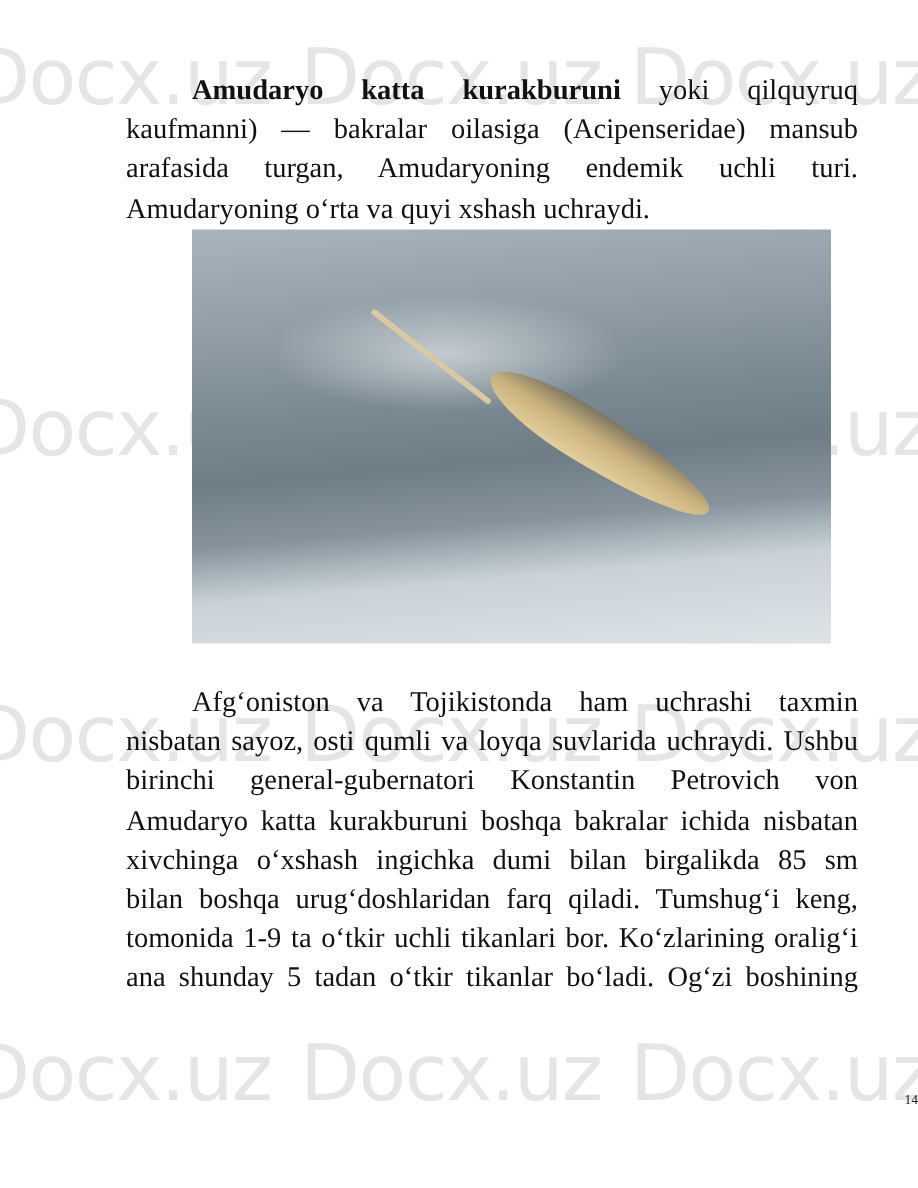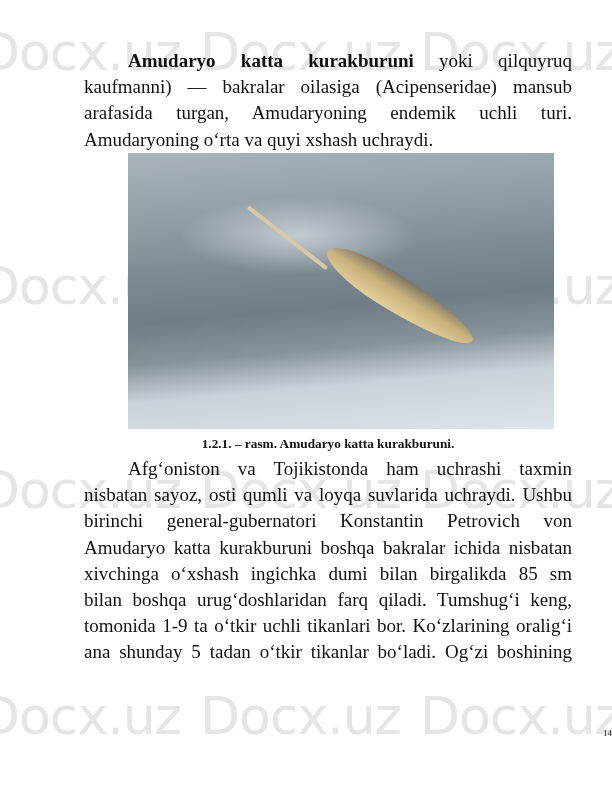"1.2.1. – rasm. Amudaryo katta" div.caption { html: <div>1.2.1. – rasm. Amudaryo katta kurakburuni.</div> -> none }
